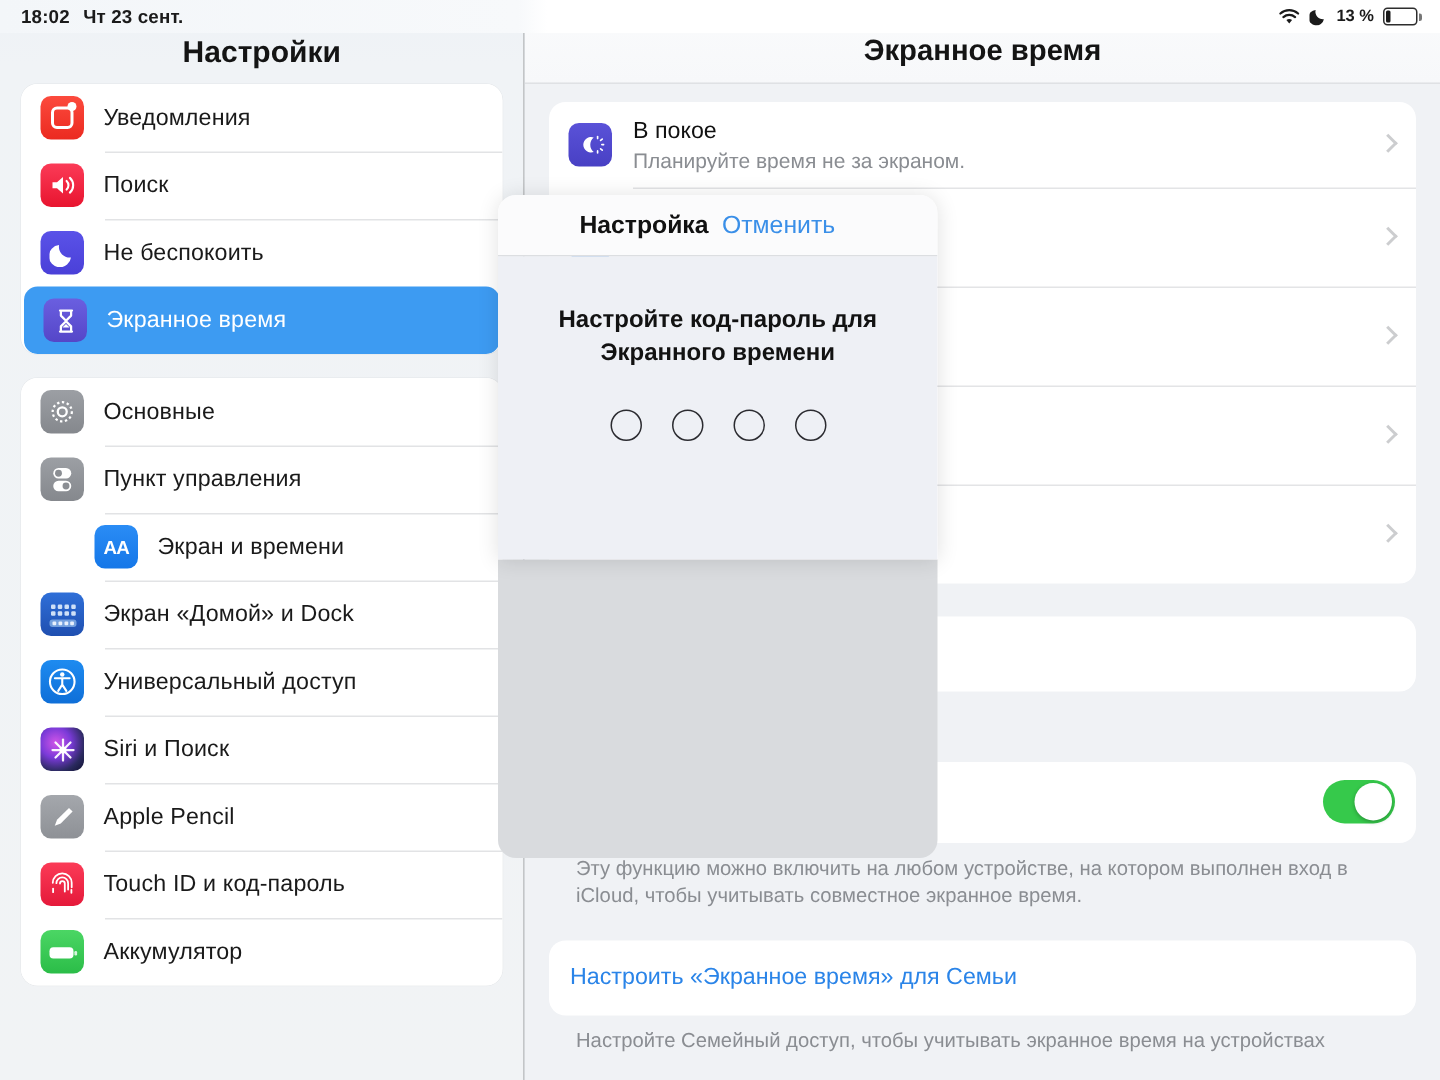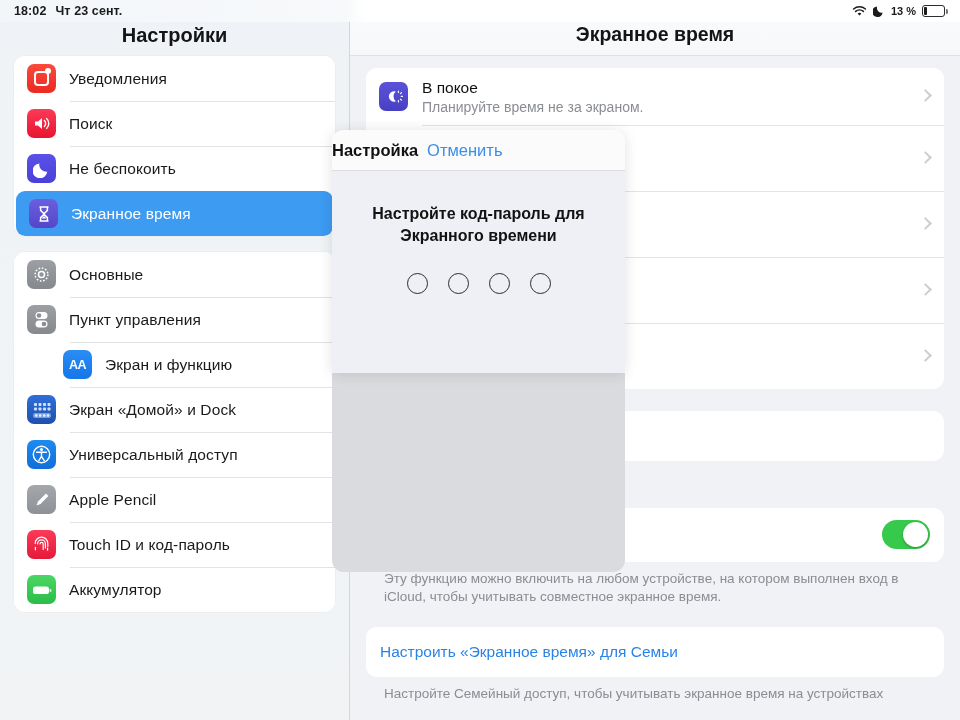"Настройка" .modal-bar { justify-content: flex-start -> center }
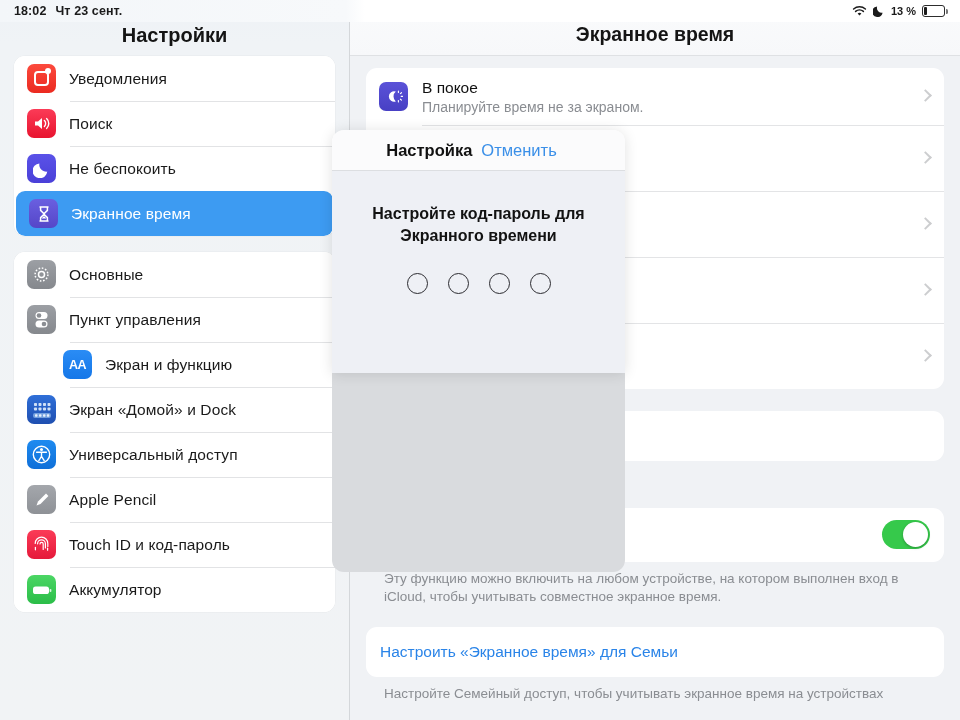"Экран и функцию" span.side-label { text: функцию -> времени }
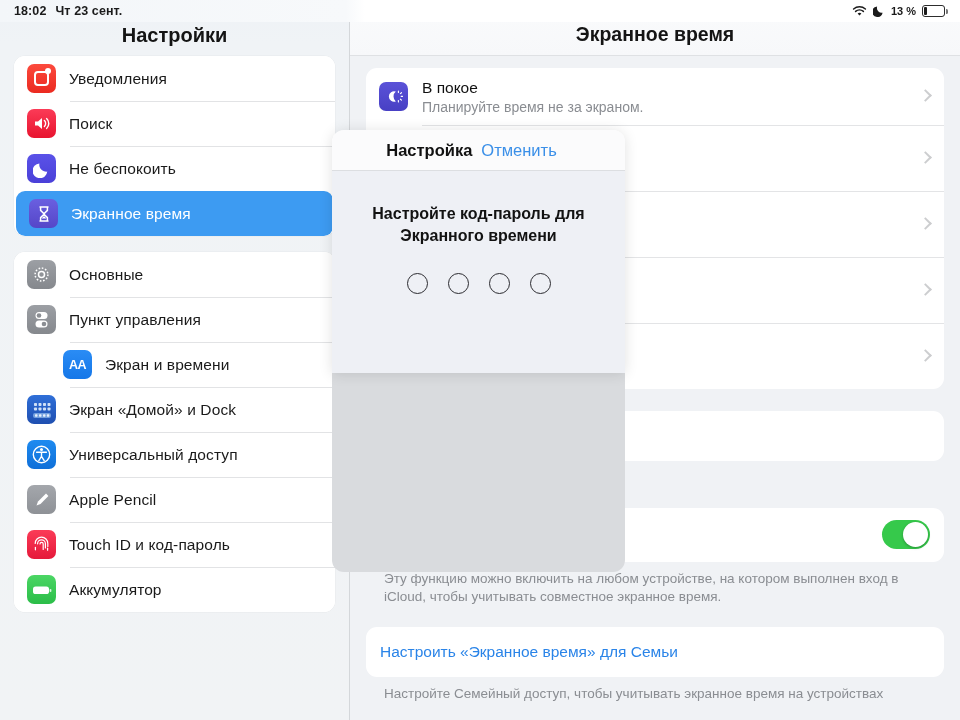"Siri и Поиск" div.side-row { html: none -> <div> <span> <svg> <g> <path></path> <path></path> <path></path> <path></path> </g> <circle></circle> </svg> </span> <span>Siri и Поиск</span> </div> }
